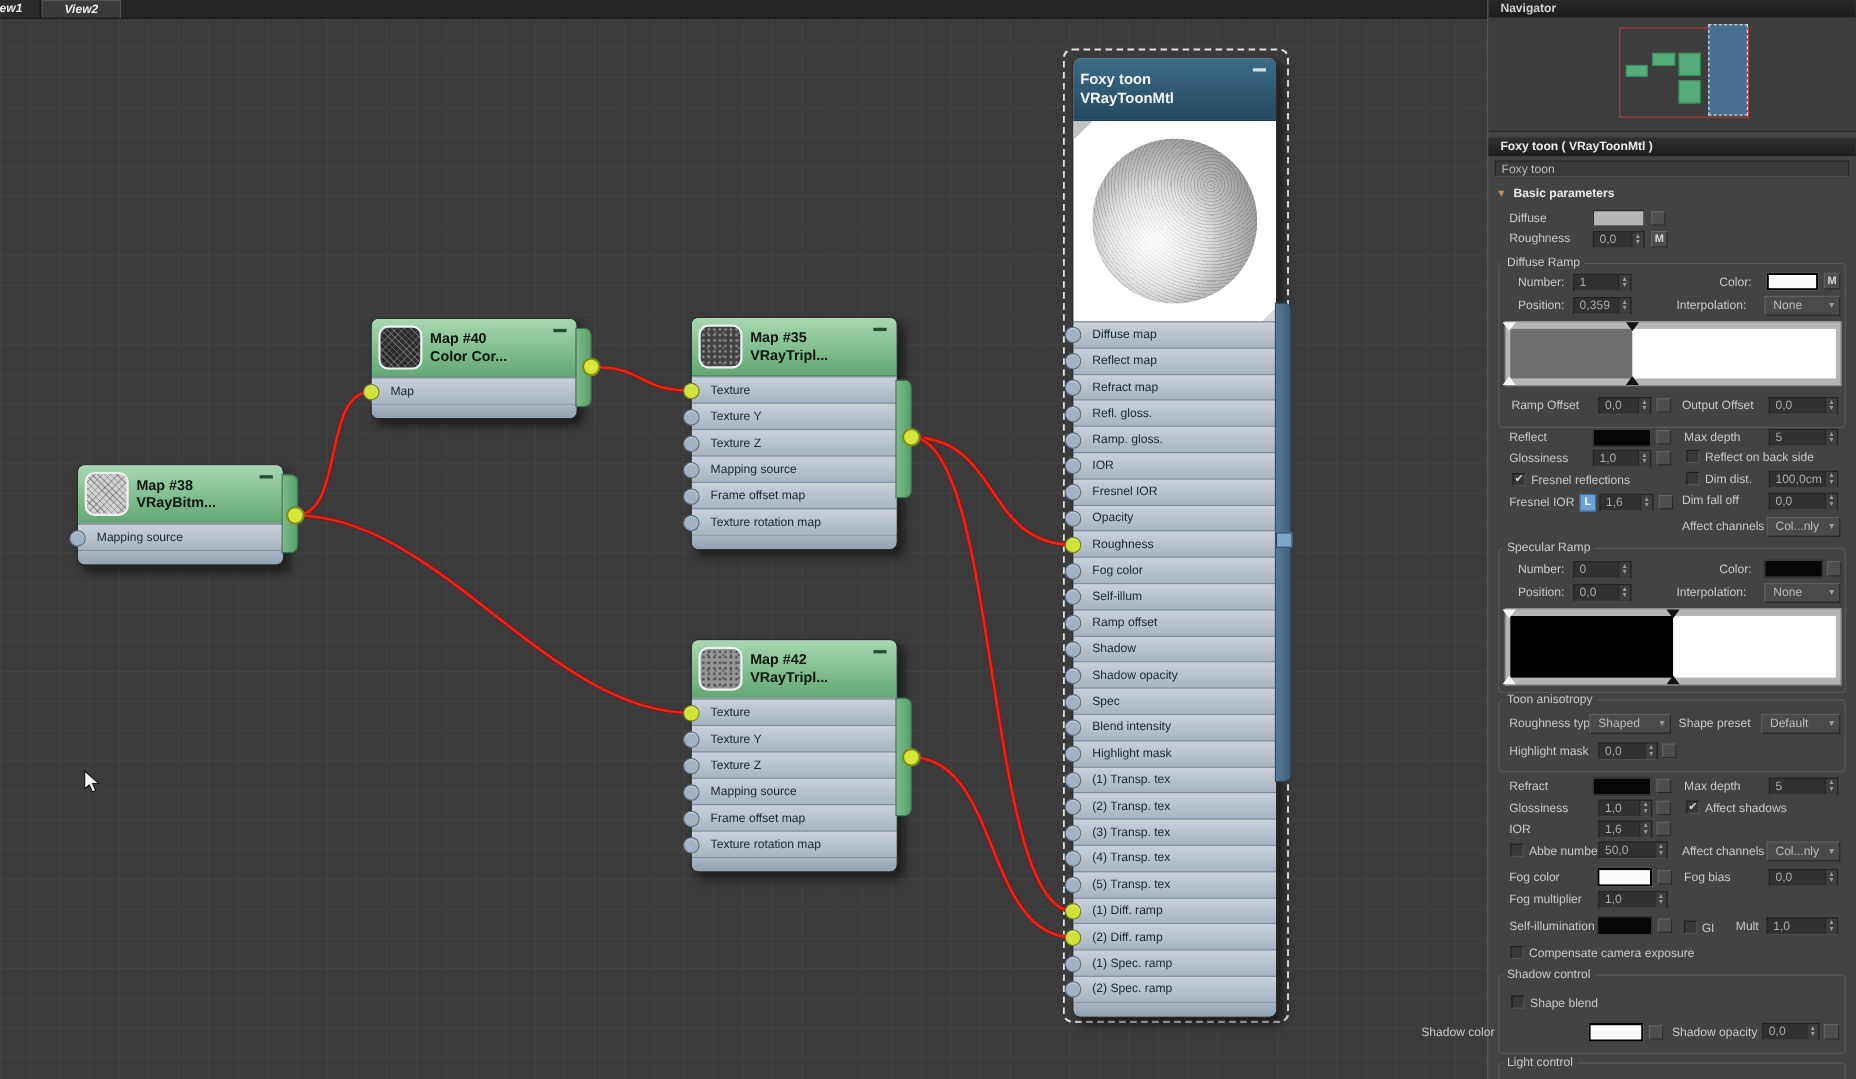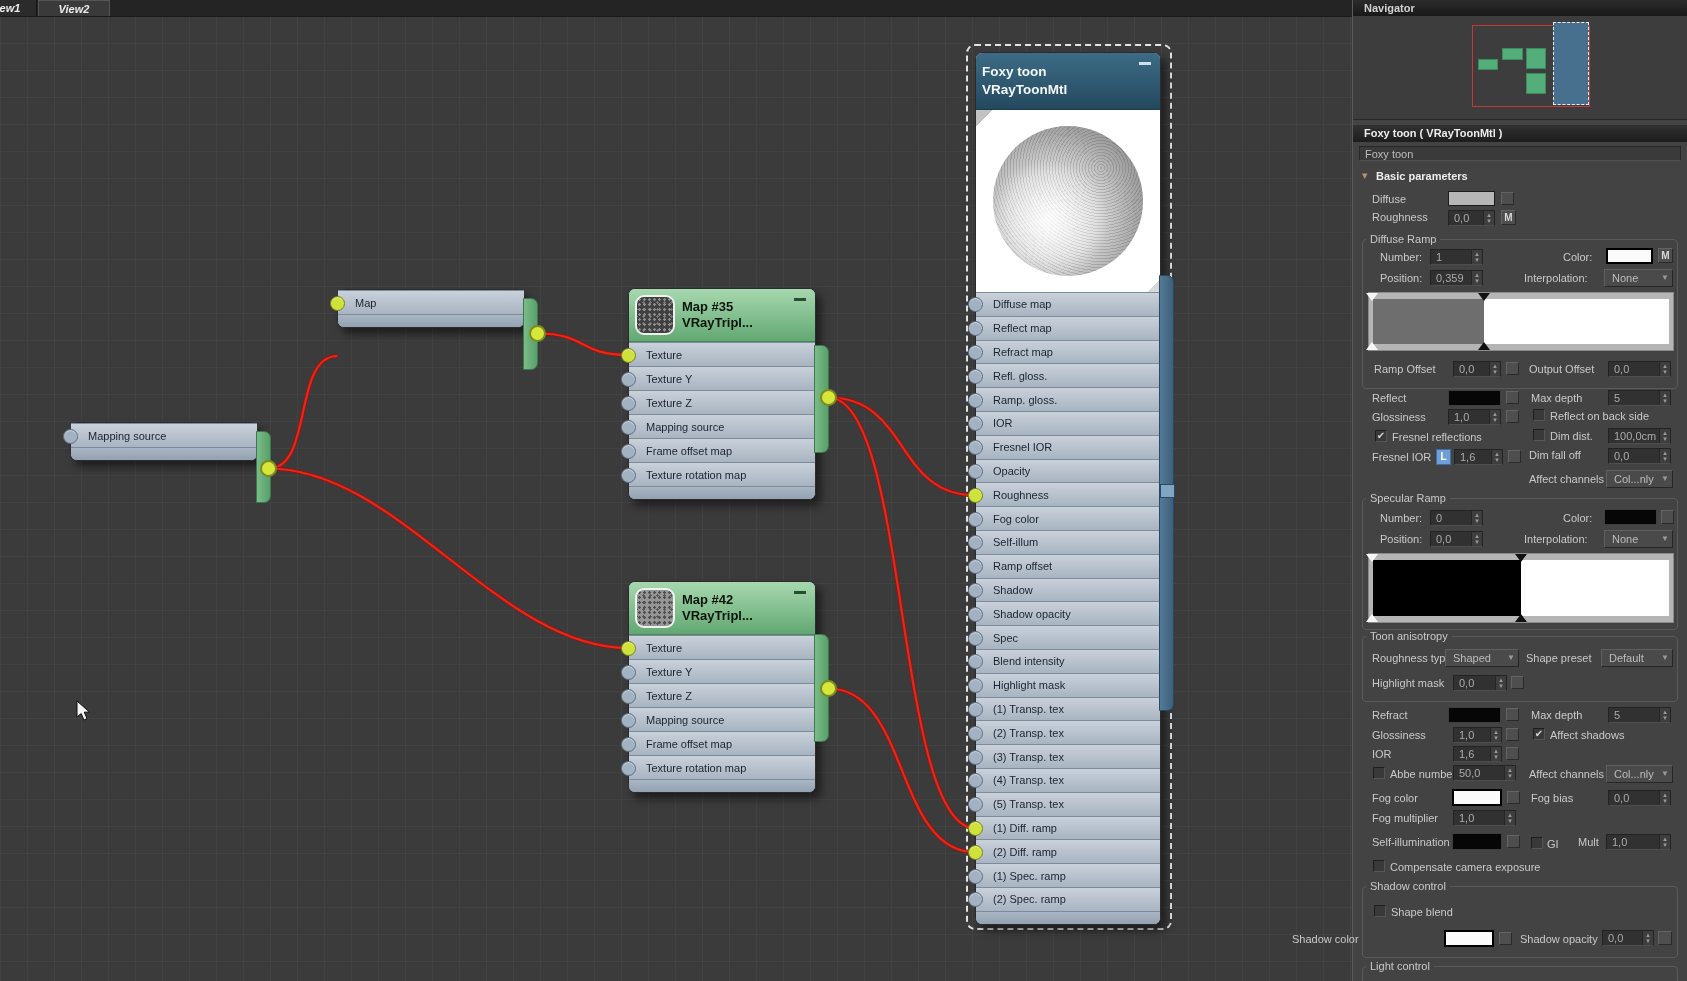"Map #40" div.node-header { html: none -> <div> <div></div> <div> <div>Map #40</div> <div>Color Cor...</div> </div> <span></span> </div> }
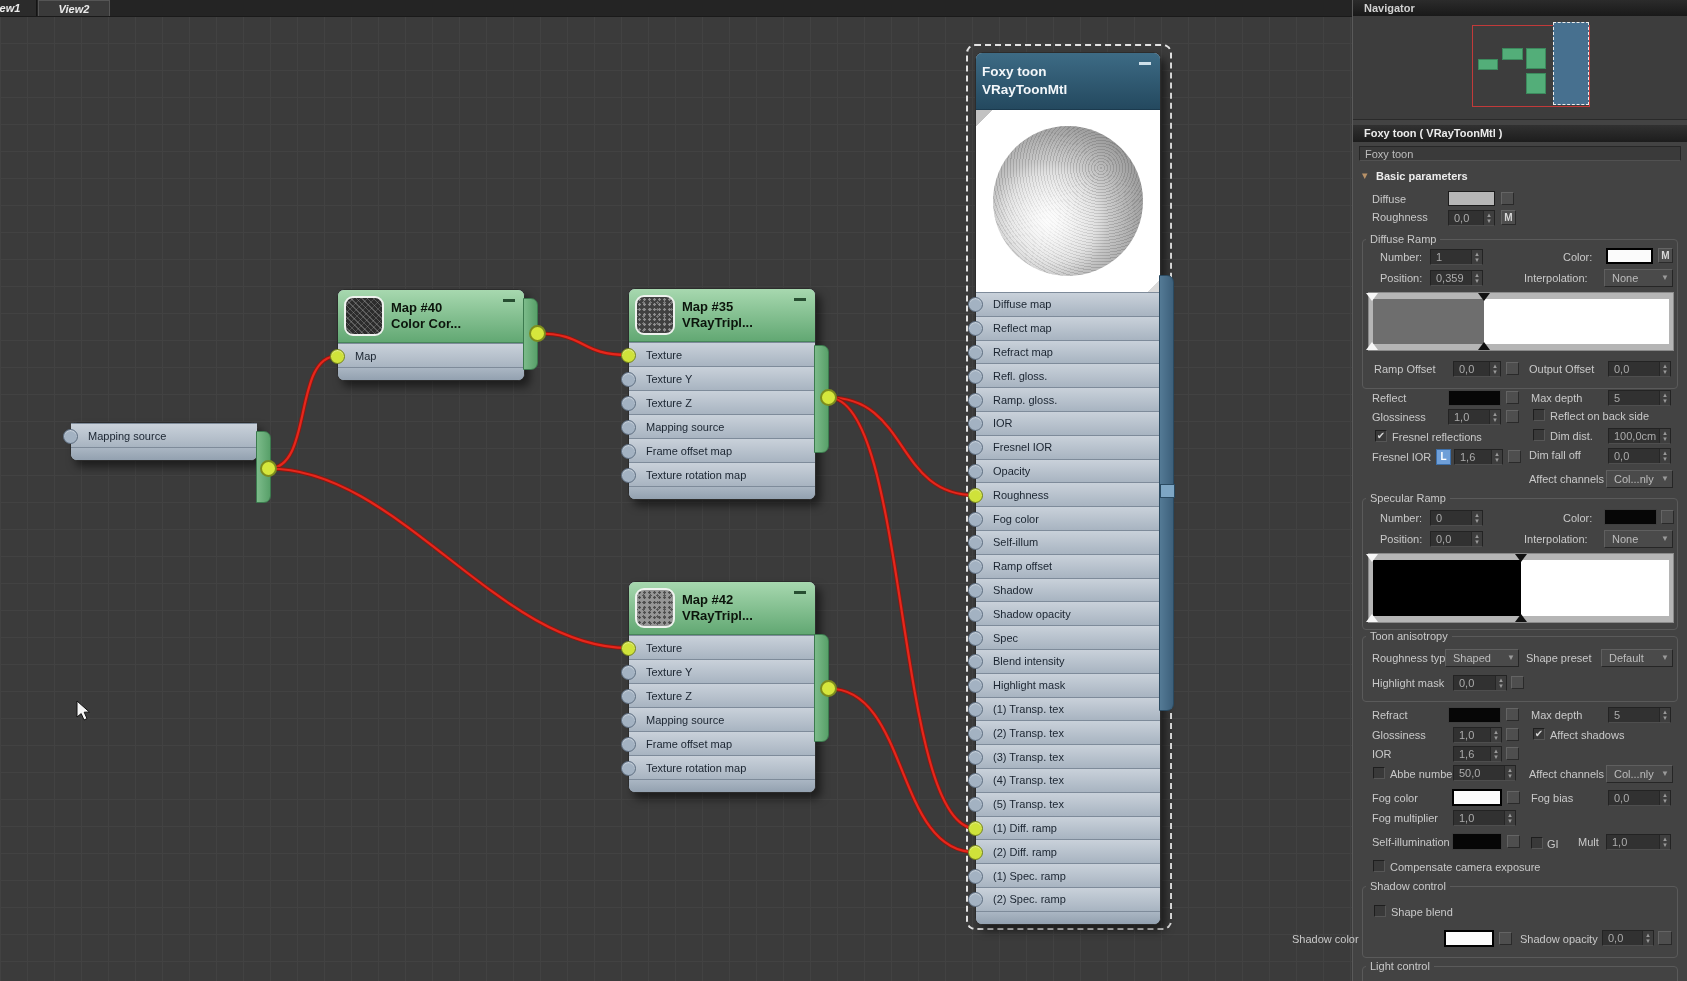"Map #38" div.node-header { html: none -> <div> <div></div> <div> <div>Map #38</div> <div>VRayBitm...</div> </div> <span></span> </div> }
